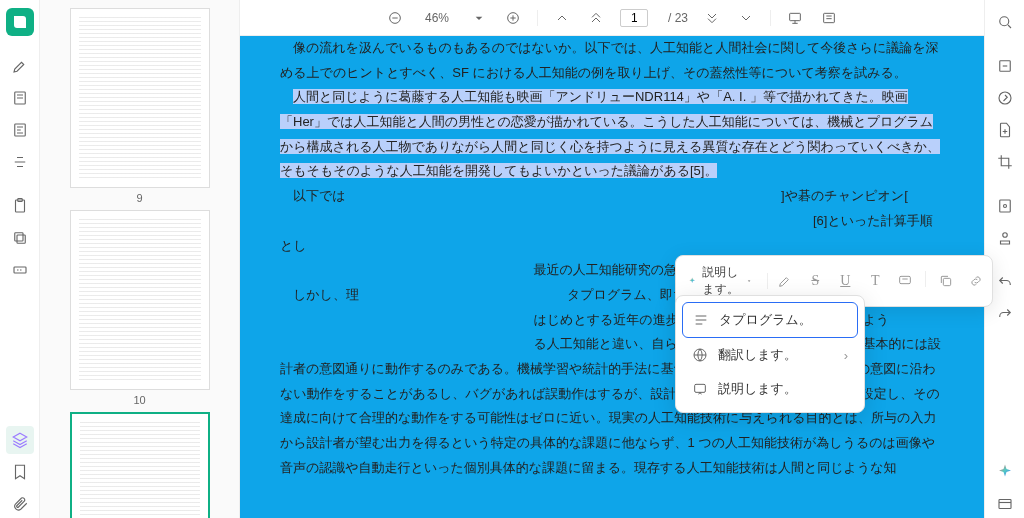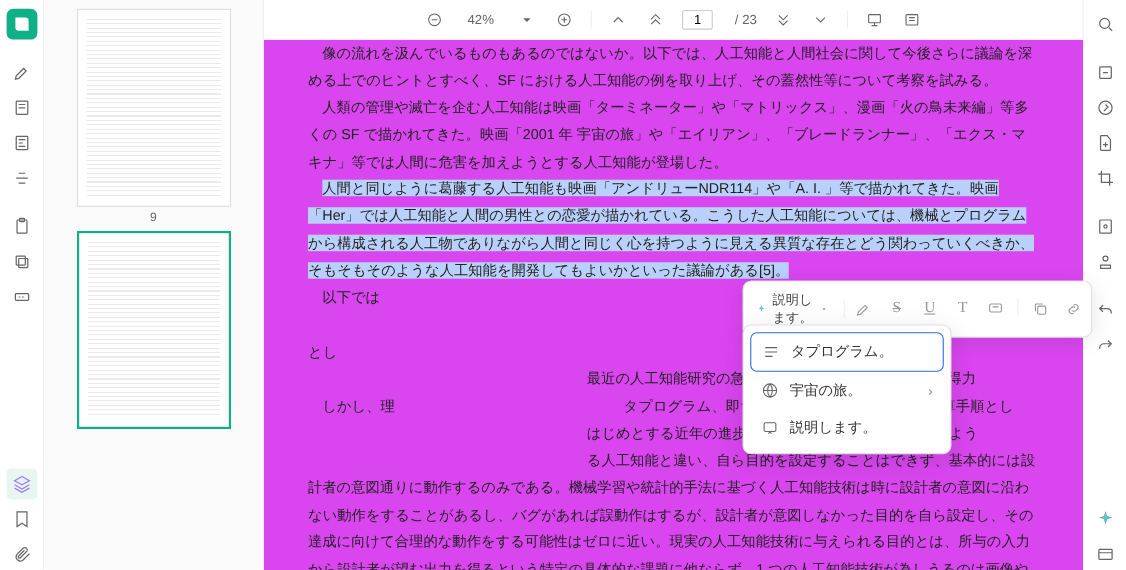"42%" span.zoom-val { text: 42% -> 46% }
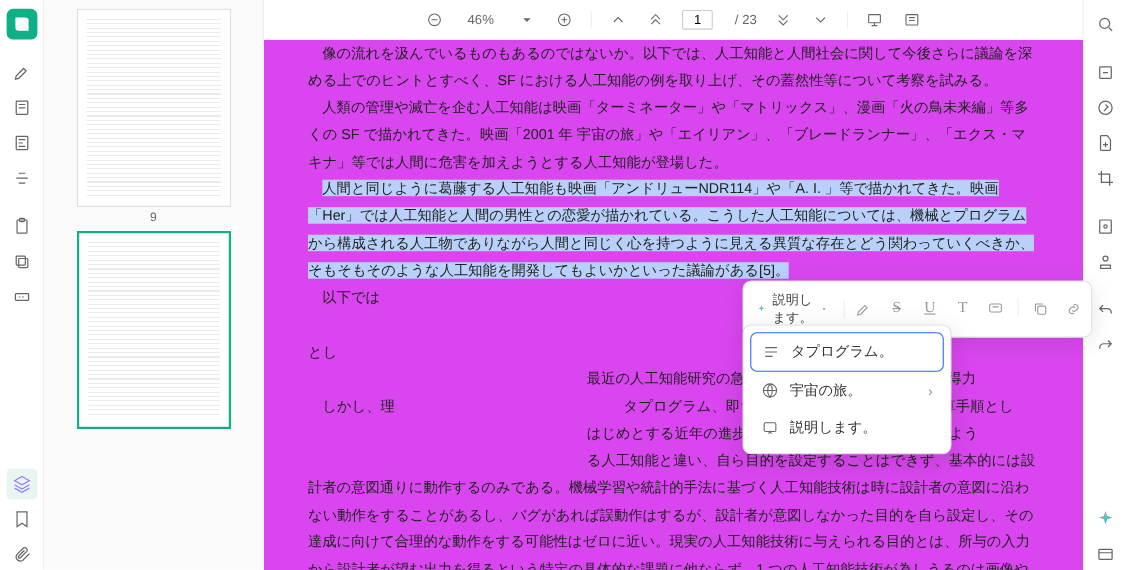"像の流れを汲んでいるものもあるのではないか。以下では、人工知能と人間社会に関して" .doc { background: #d946ef -> #0ea5e9 }
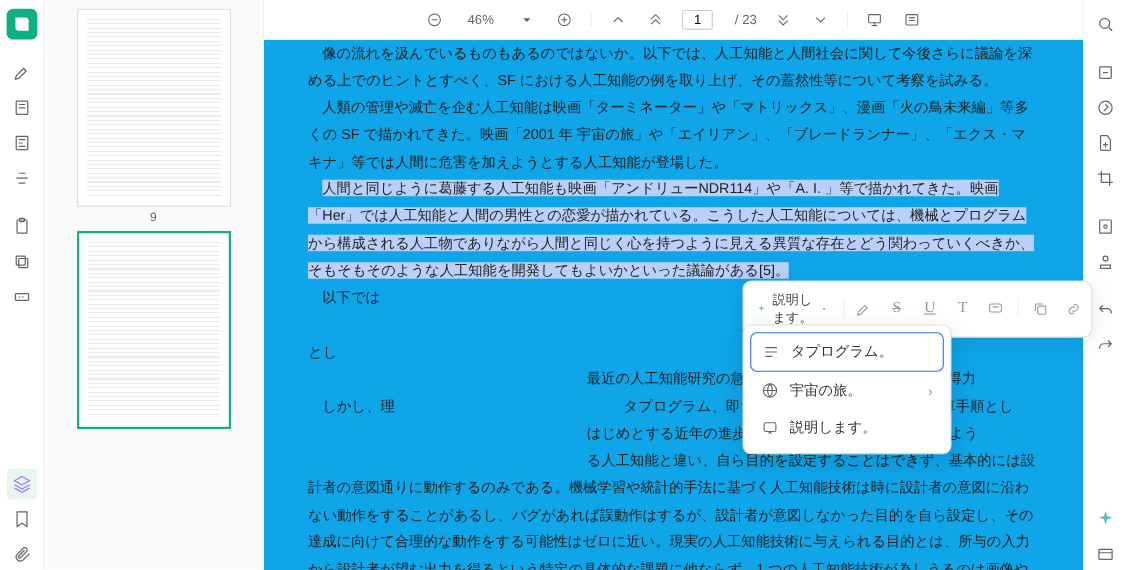"人類の管理や滅亡を企む人工知能は映画「ターミネーター」や「マトリックス」、漫画「" p { html: <p>人類の管理や滅亡を企む人工知能は映画「ターミネーター」や「マトリックス」、漫画「火の鳥未来編」等多くの SF で描かれてきた。映画「2001 年 宇宙の旅」や「エイリアン」、「ブレードランナー」、「エクス・マキナ」等では人間に危害を加えようとする人工知能が登場した。</p> -> none }
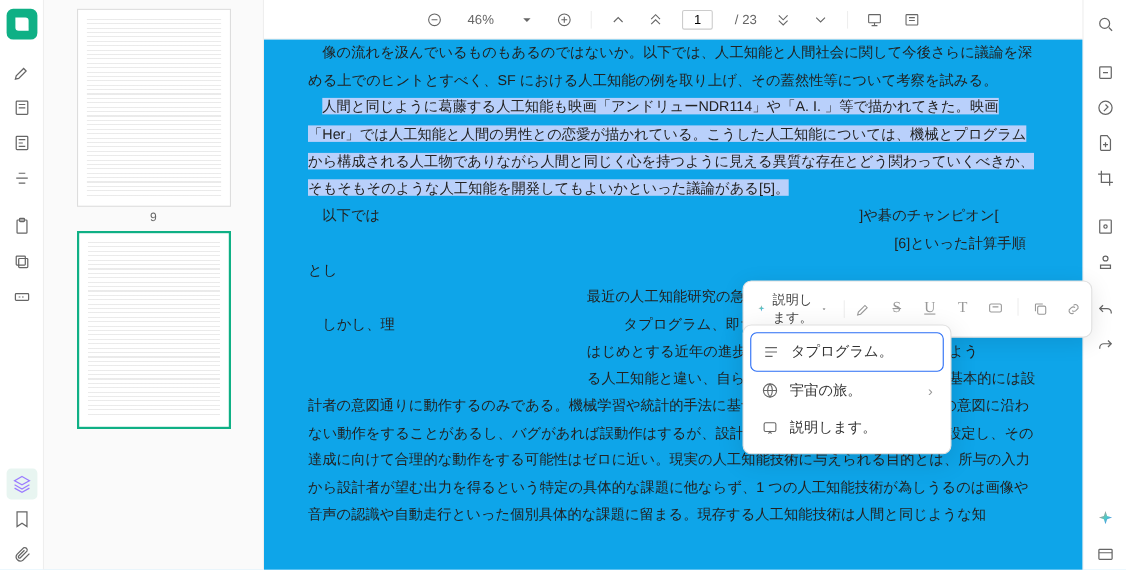"宇宙の旅。" span { text: 宇宙の旅 -> 翻訳します }
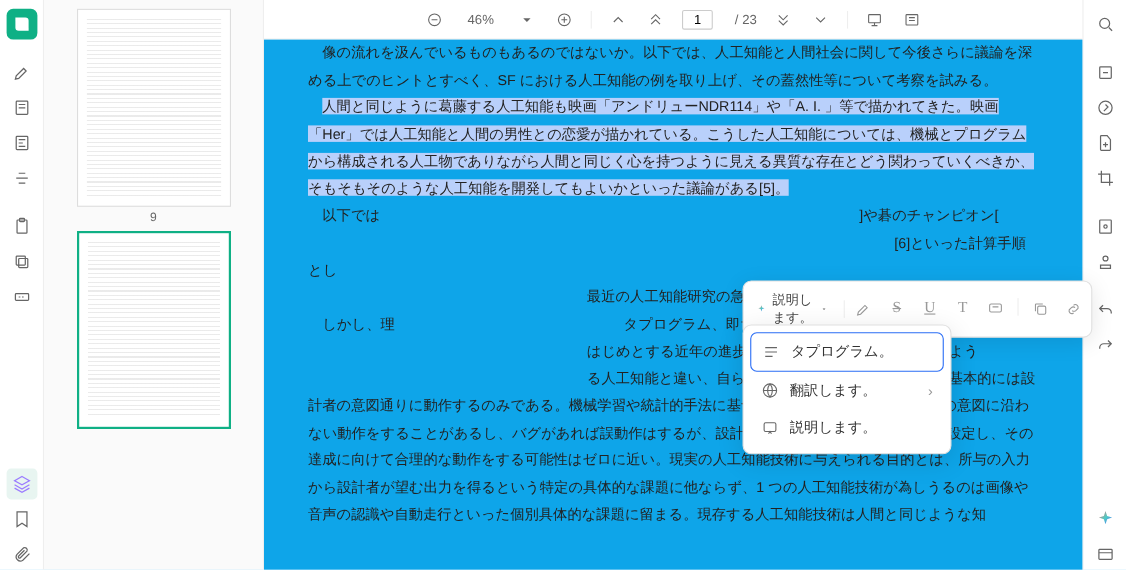"10" div.thumb { html: none -> <div> <div> <div></div> </div> <div>10</div> </div> }
